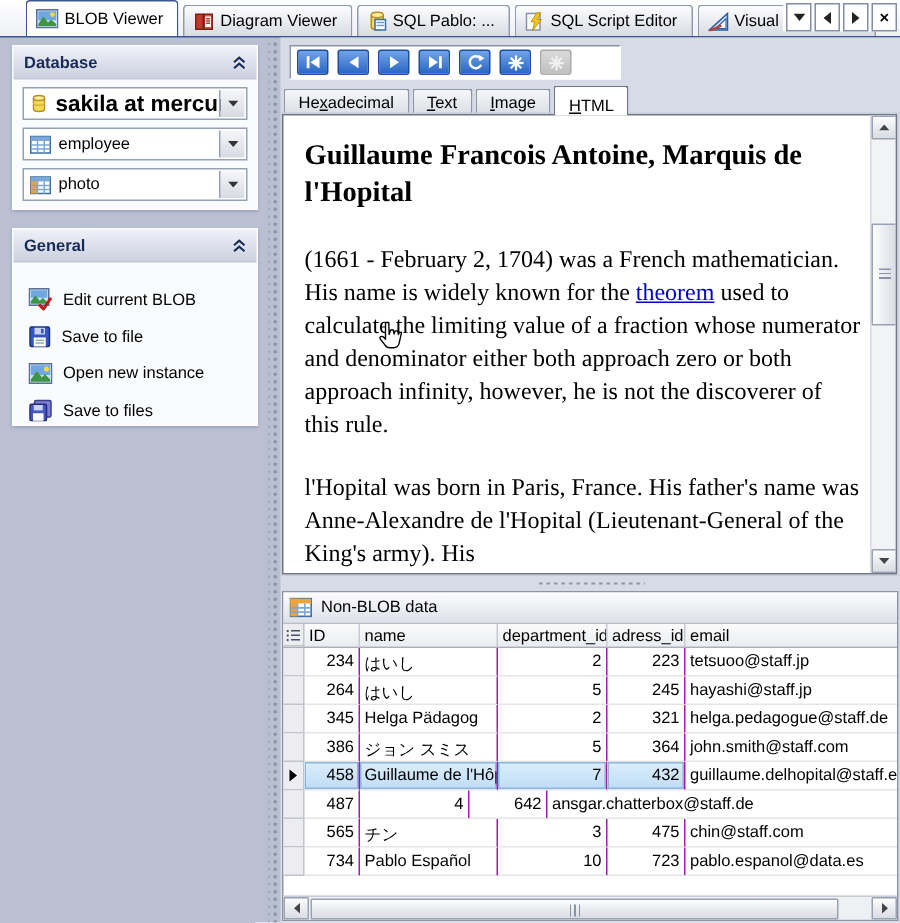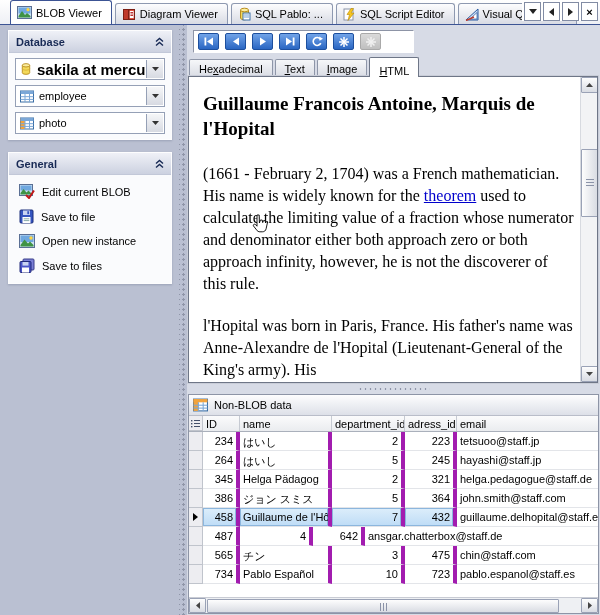"BLOB Viewer" .tabbar { padding-left: 10px -> 17px }
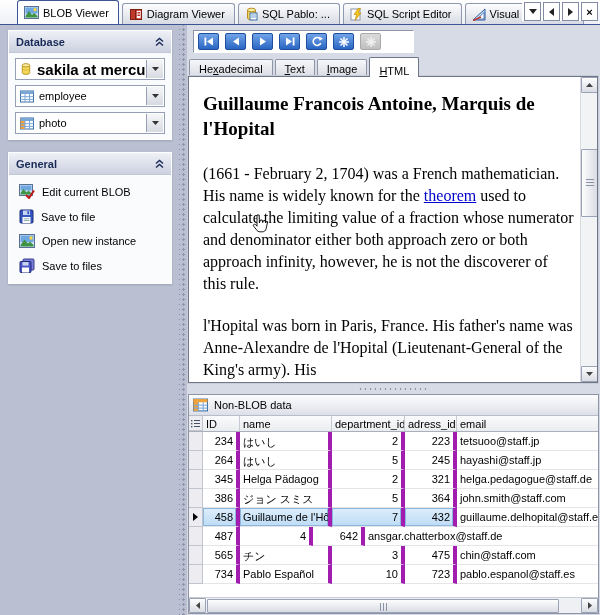"Edit current BLOB" div.gen-item { margin-top: 4px -> 12px }
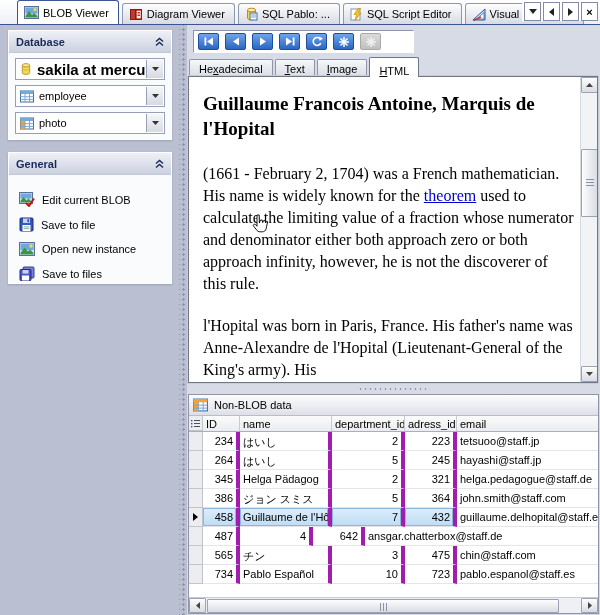"234" .gc { border-right: 4px solid #a21caf -> 1px solid #a21caf }
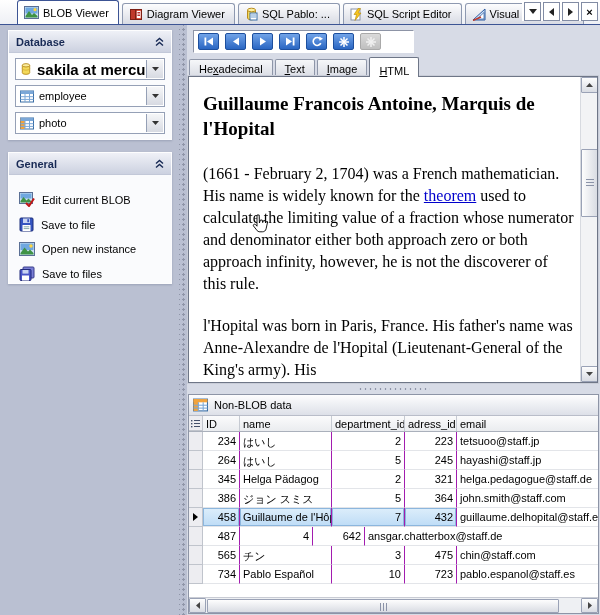"pablo.espanol@staff.es" div.gc { text: pablo.espanol@staff.es -> pablo.espanol@data.es }
